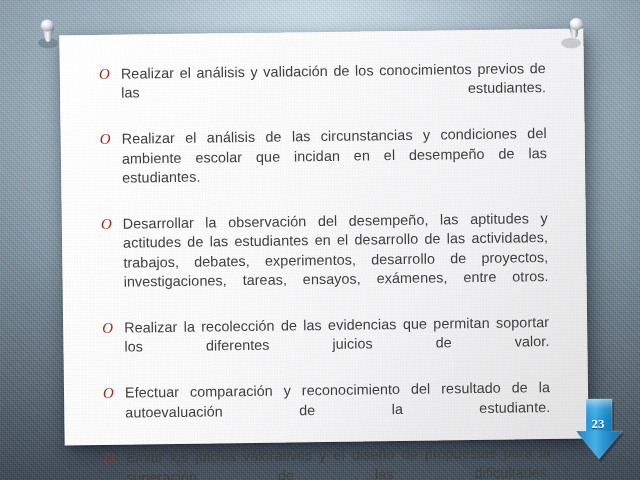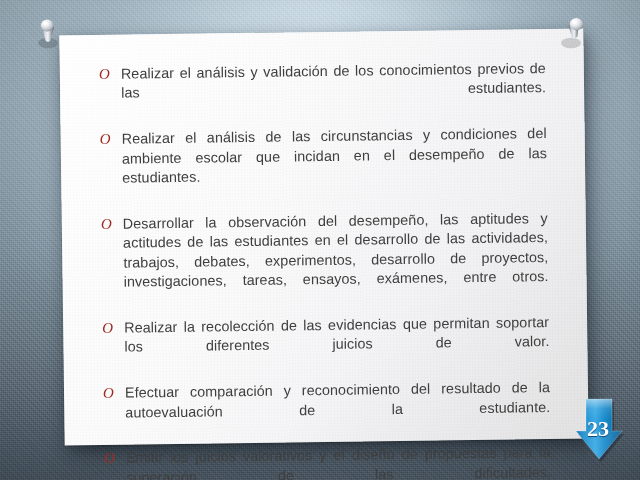"23" #page-number { font-size: 22px -> 13px }
